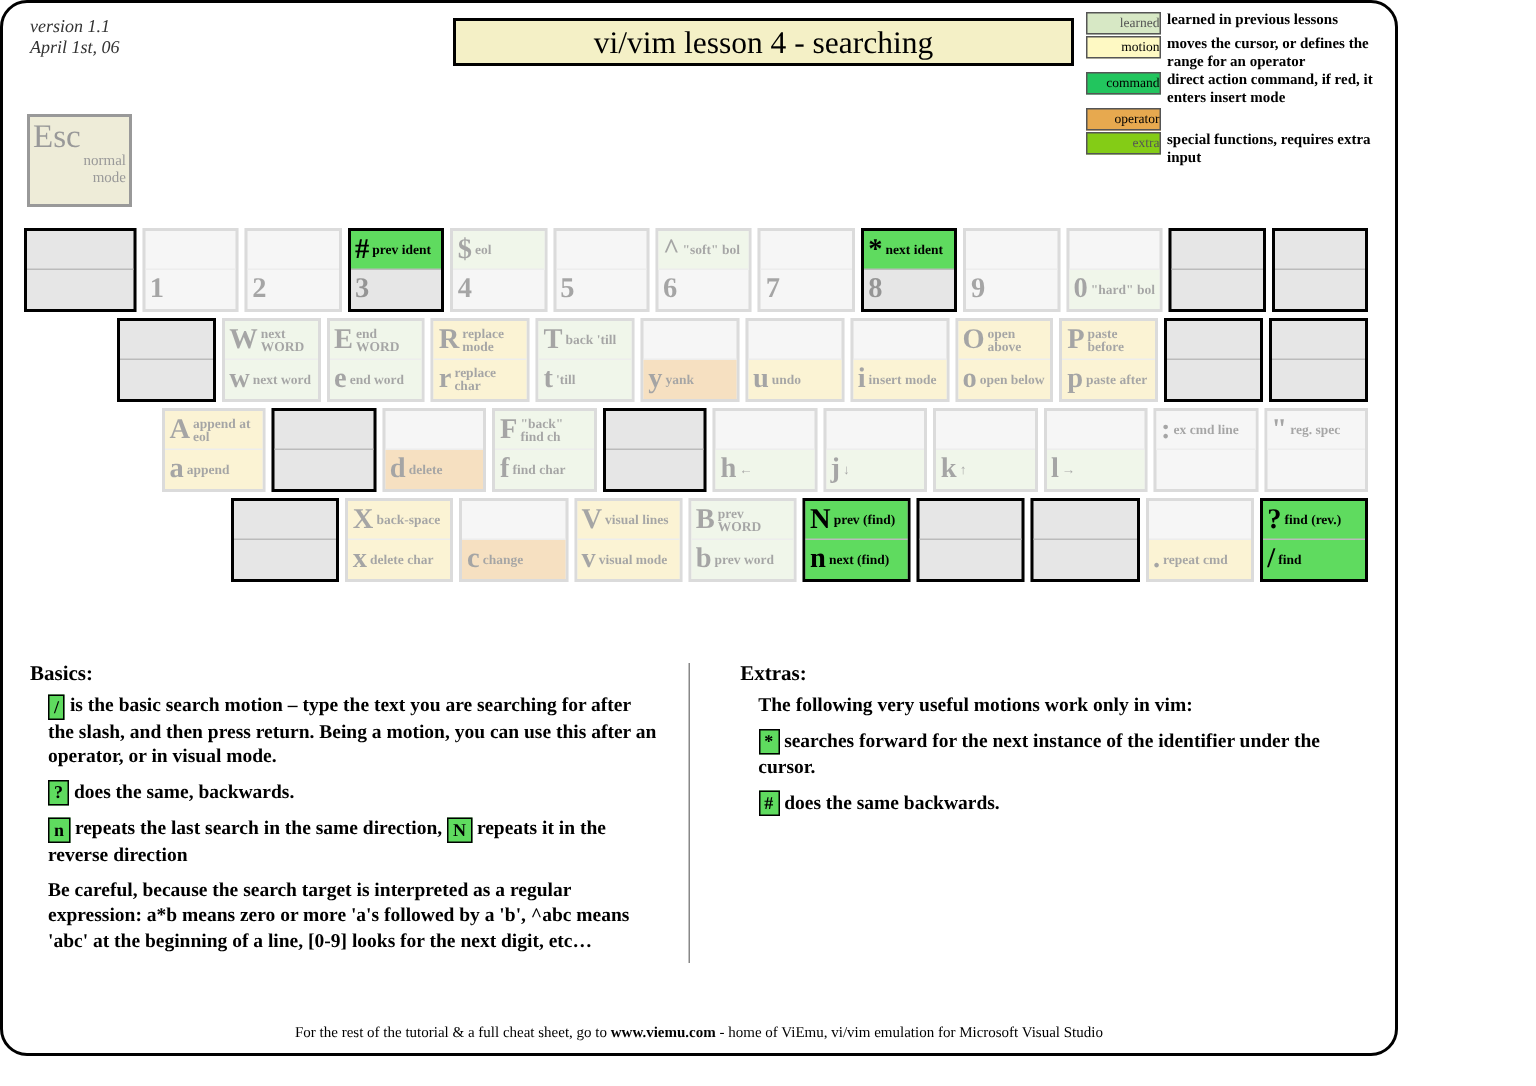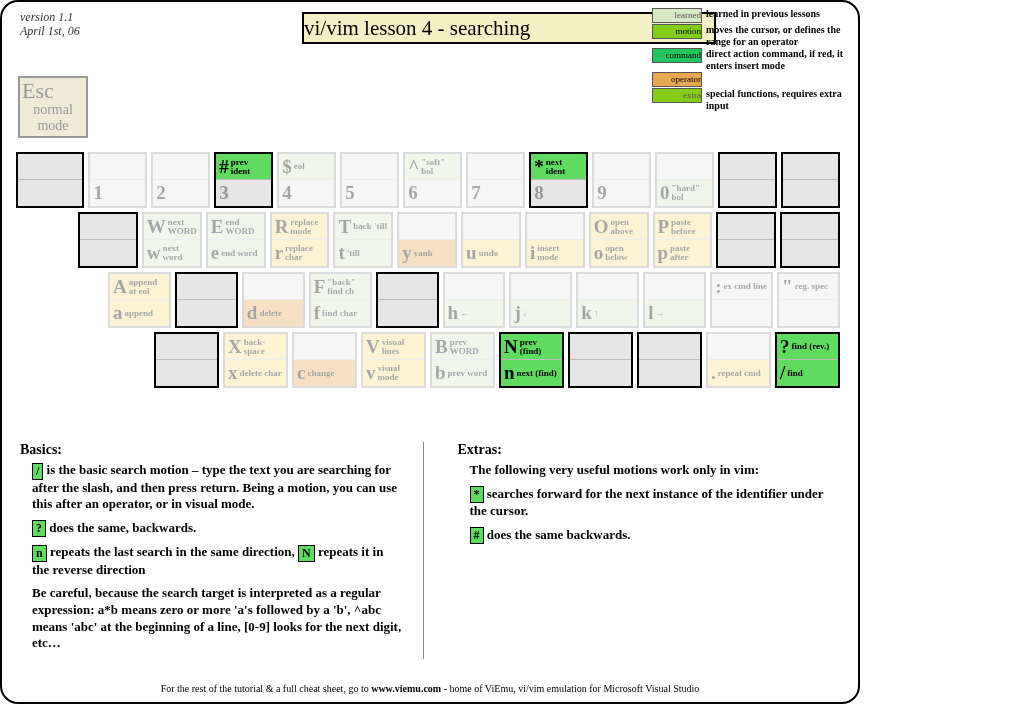"version 1.1" .page { width: 860px -> 932px }
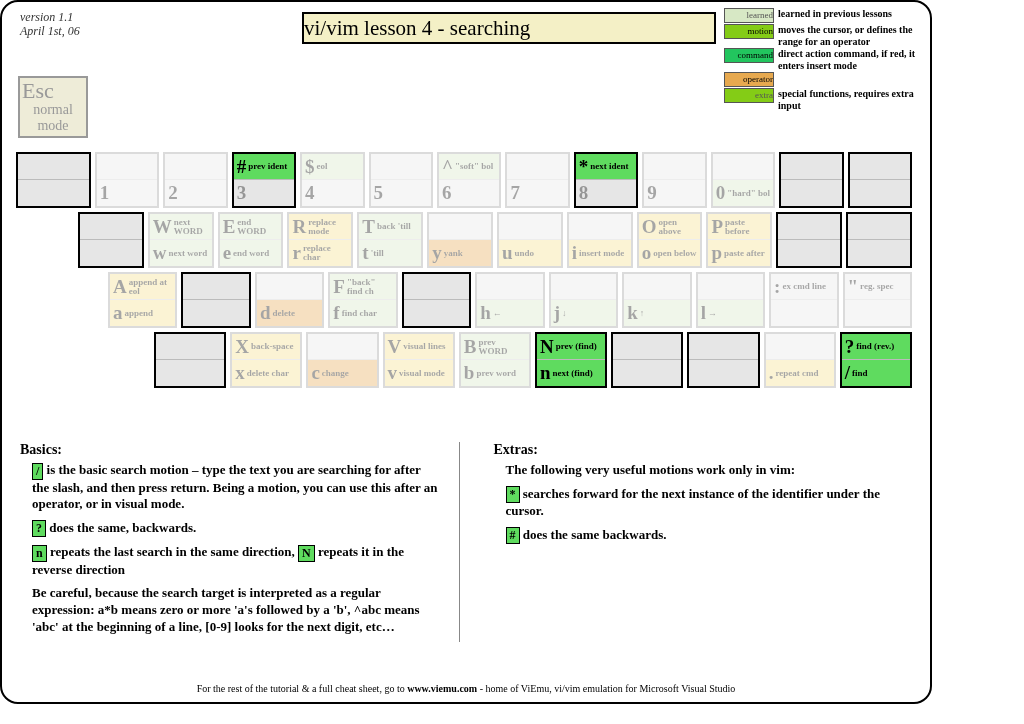"vi/vim lesson 4 - searching" .title { text-align: none -> center }
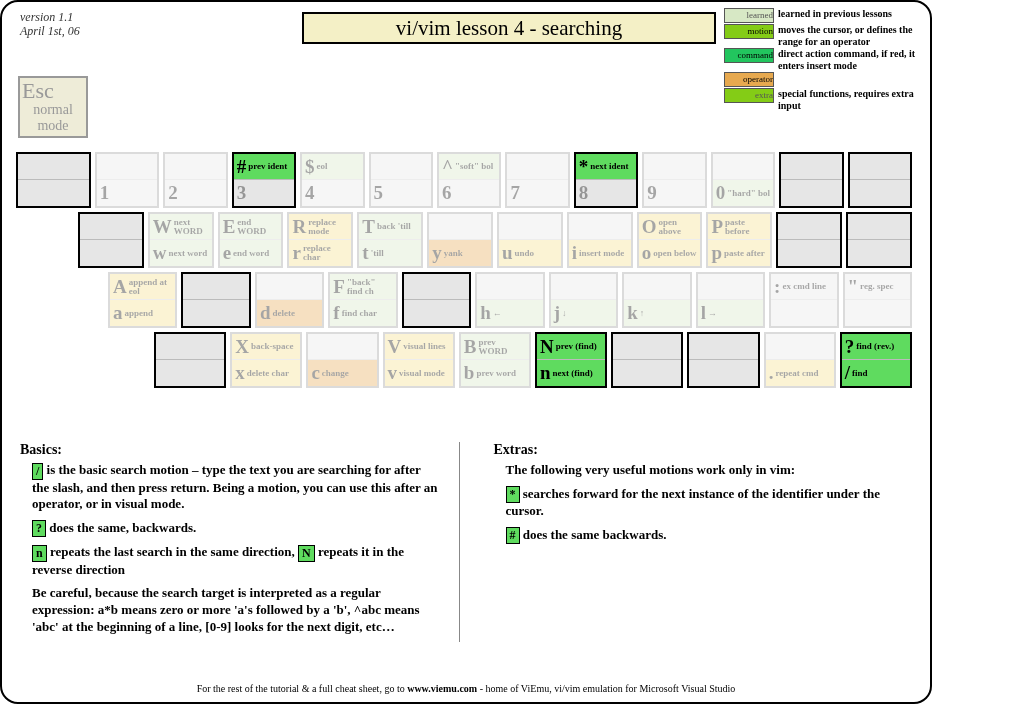"motion" div.legend-swatch { background: #84cc16 -> #fef9c3 }
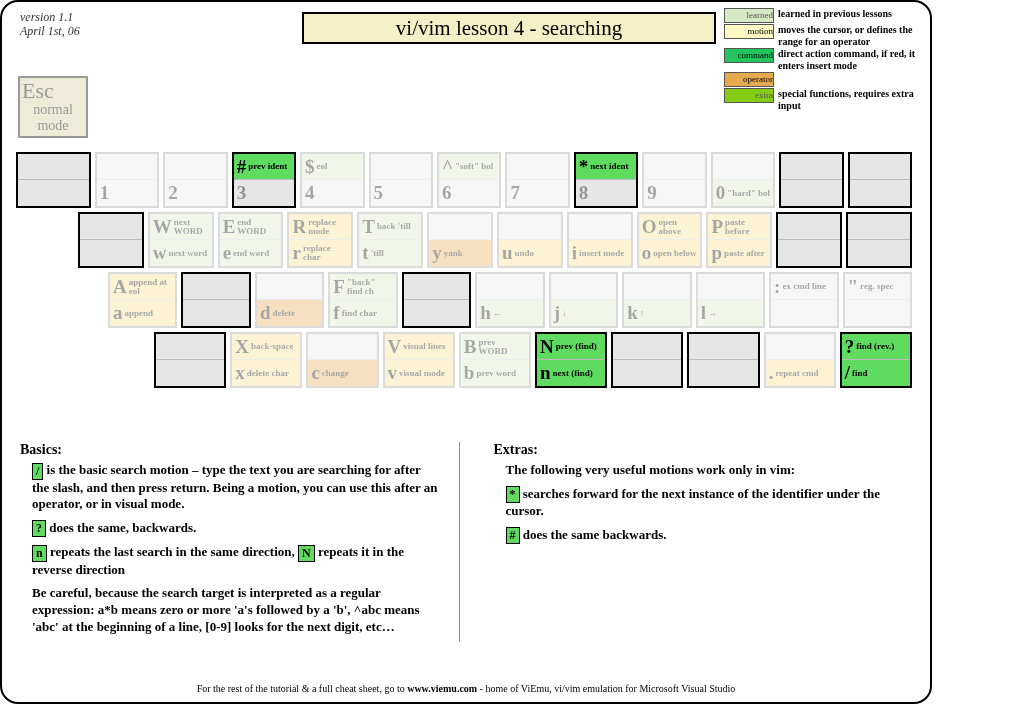"normal" .esc .sub { font-size: 14px -> 10px; text-align: center -> right }
